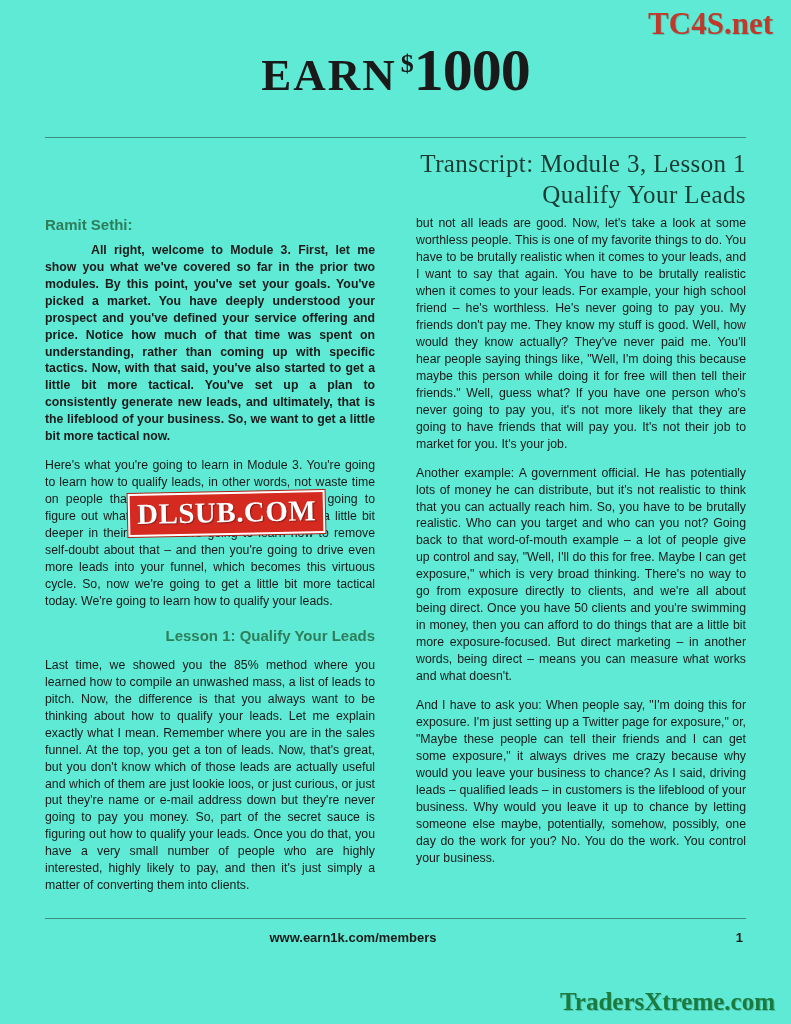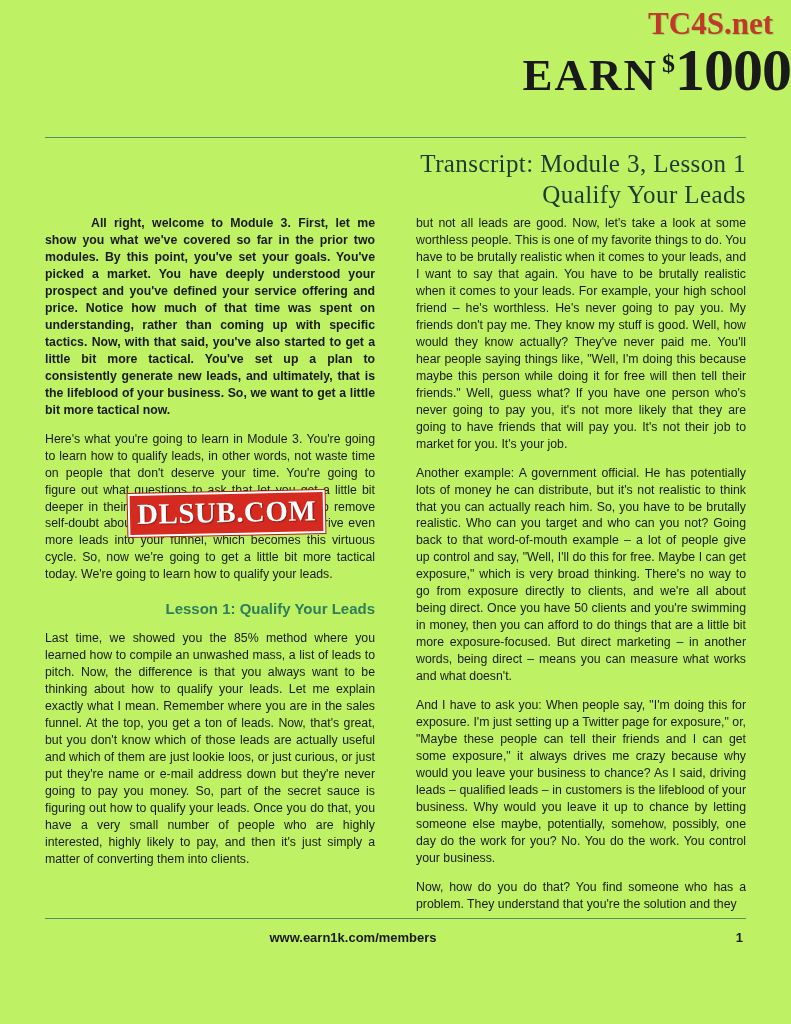"TC4S.net" .page { background: #bef264 -> #5eead4 }
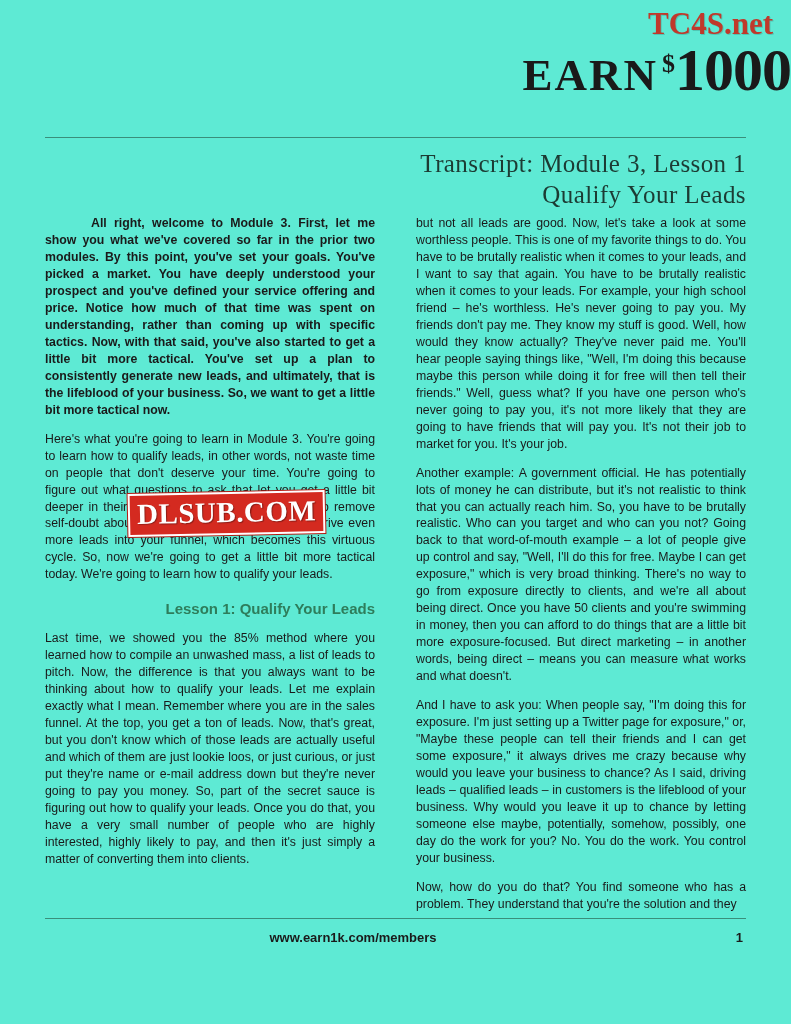"EARN $1000" .masthead { text-align: right -> center }
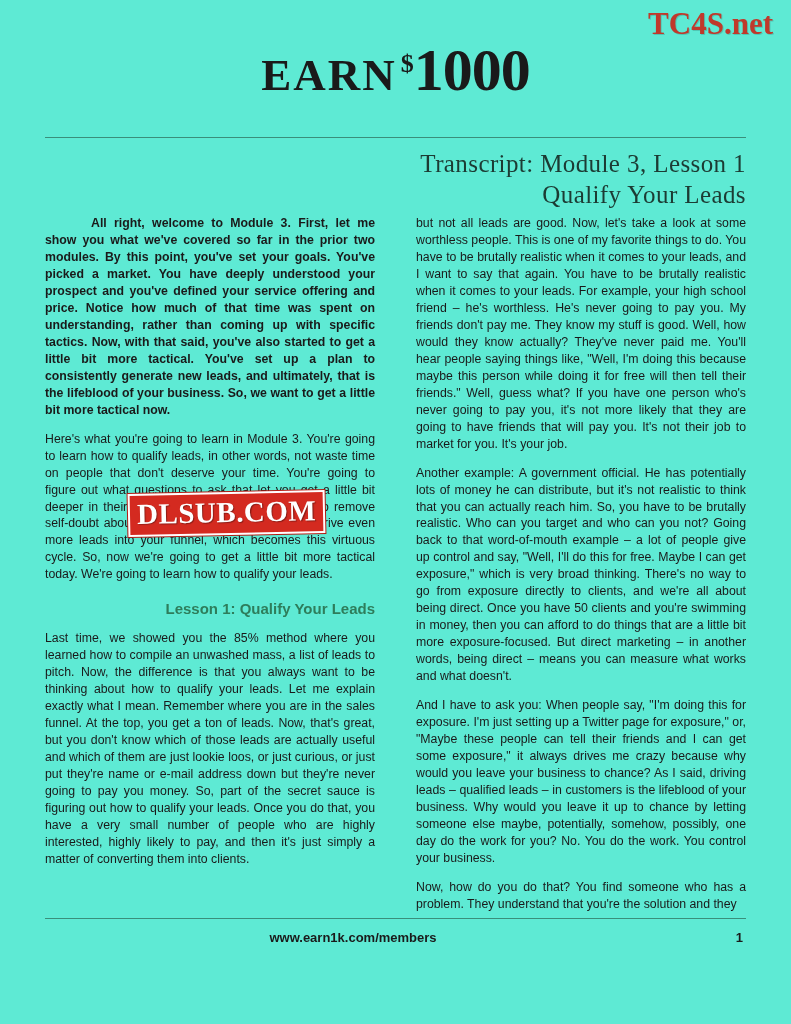"Ramit Sethi:" div.speaker { html: none -> <div>Ramit Sethi:</div> }
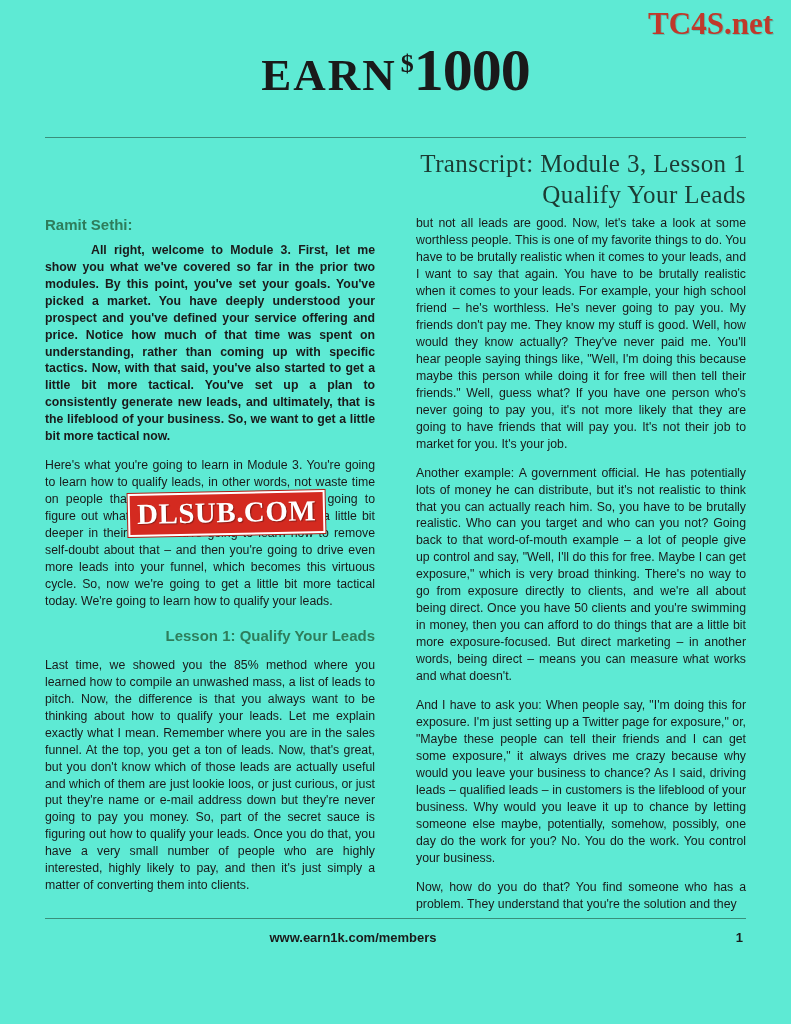"Now, how do you do" p { html: <p>Now, how do you do that? You find someone who has a problem. They understand that you're the solution and they</p> -> none }
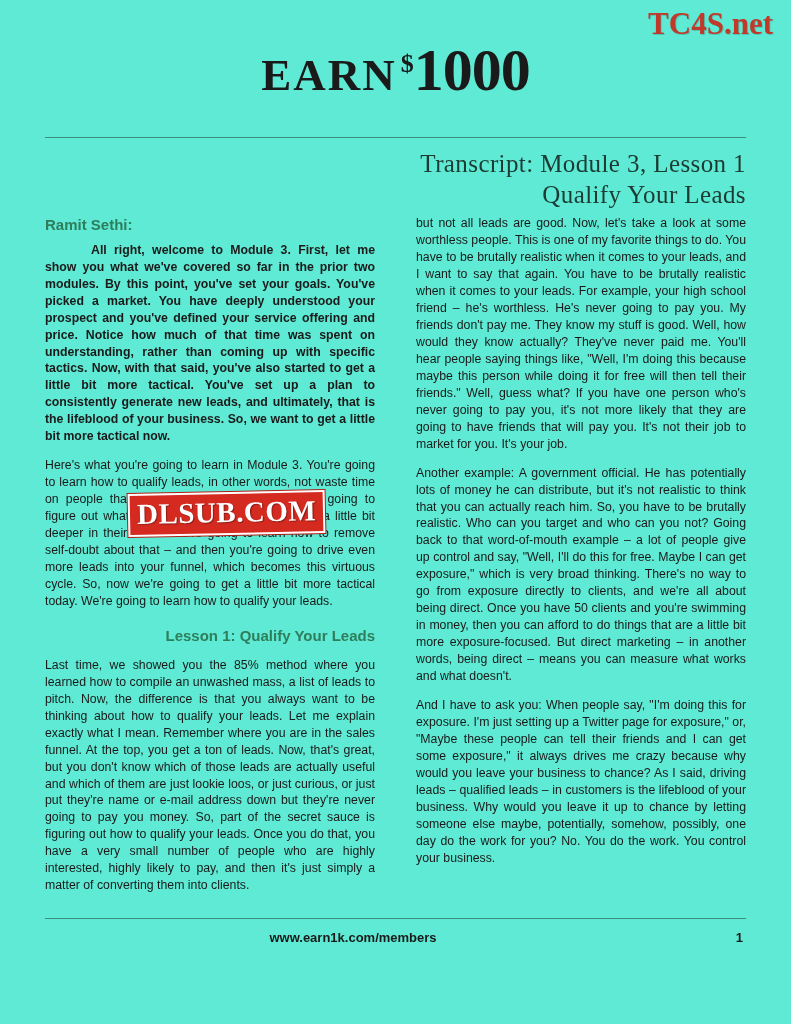"TradersXtreme.com" div.wm-bottom { html: none -> <div>TradersXtreme.com</div> }
